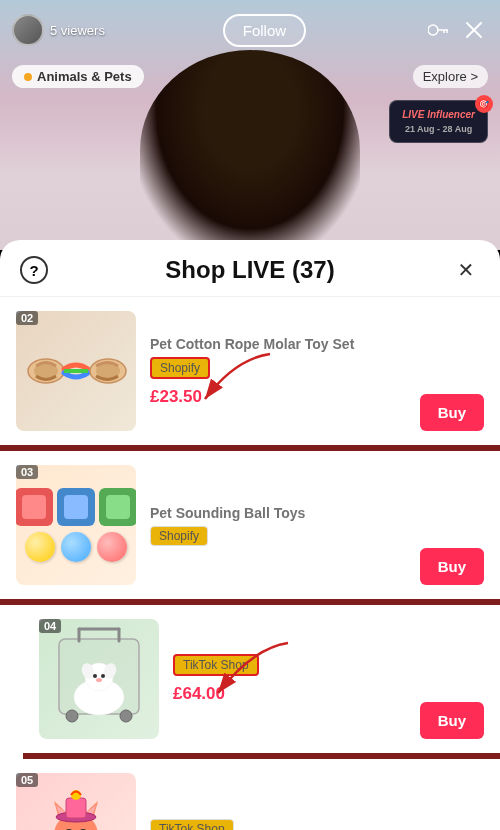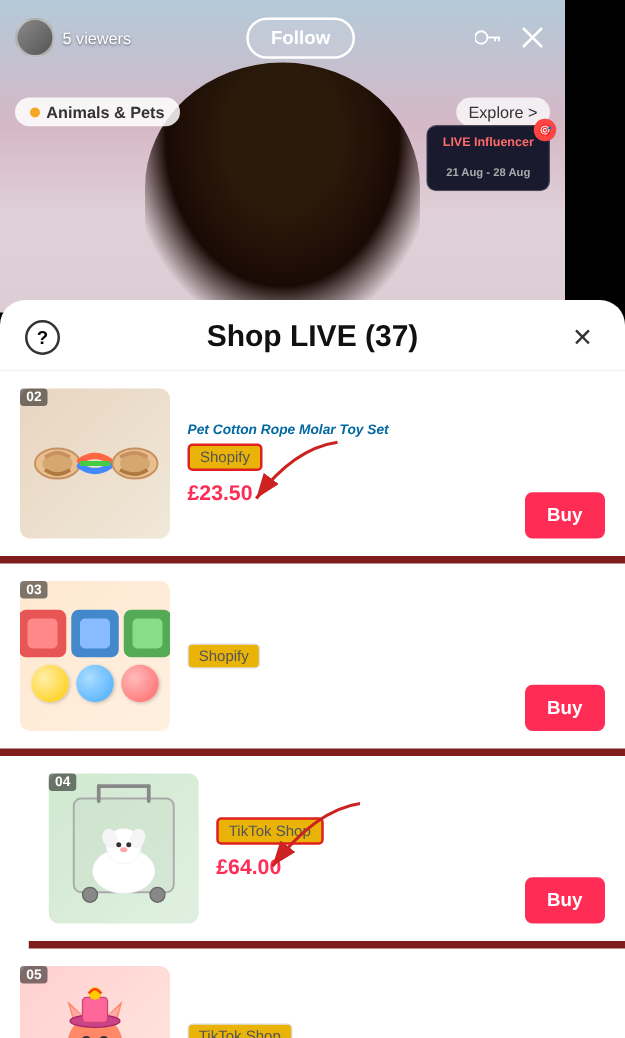"5 viewers" .live-bg { width: 452px -> 500px }
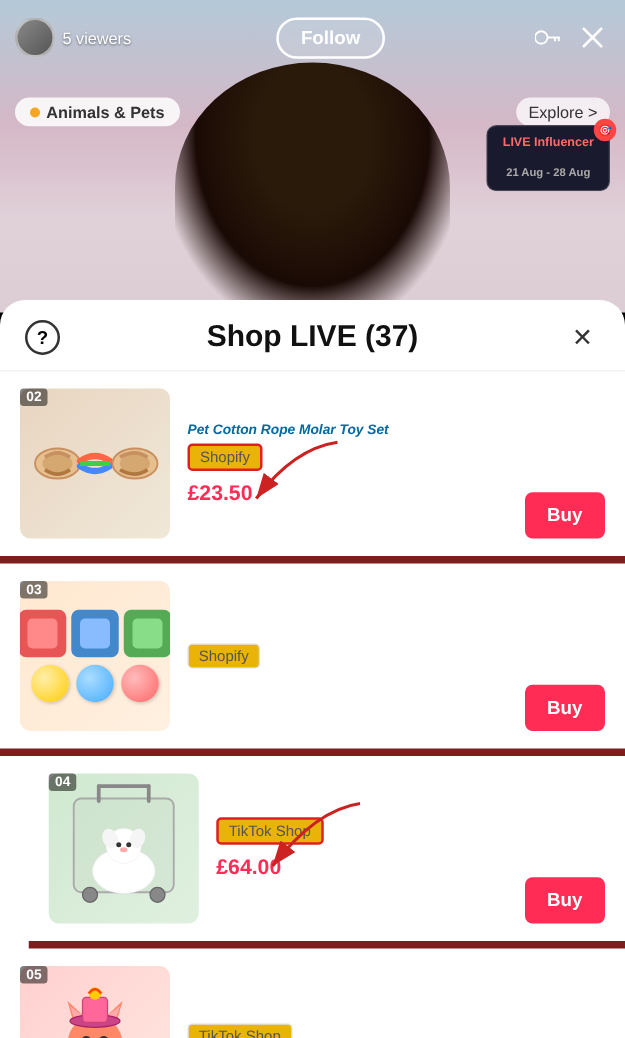"Follow" .follow-btn { font-weight: 700 -> 400 }
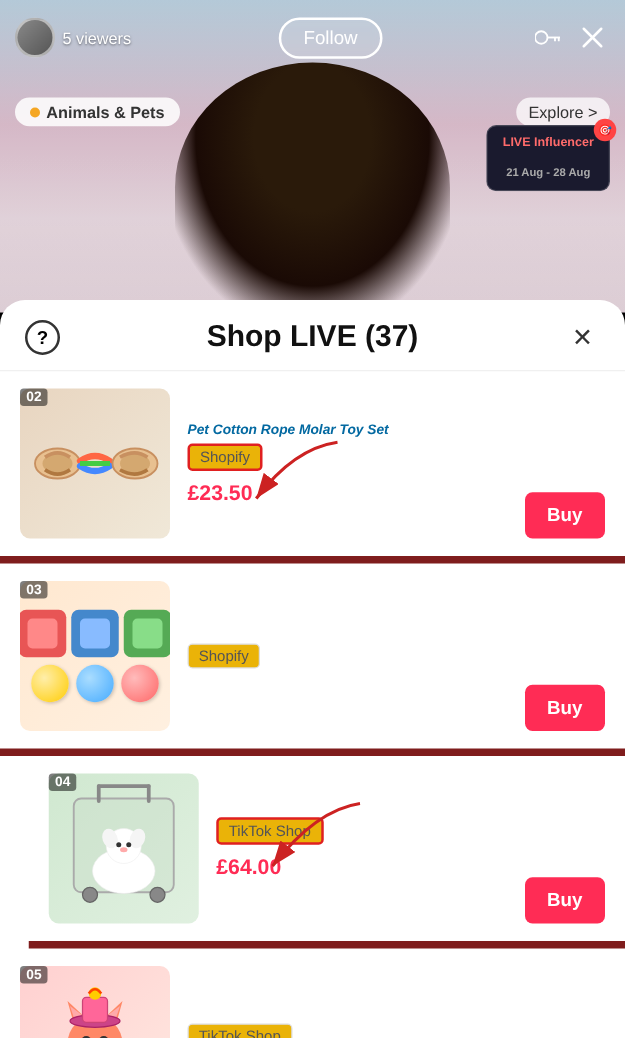"Animals & Pets" .category-bar { align-items: flex-end -> flex-start }
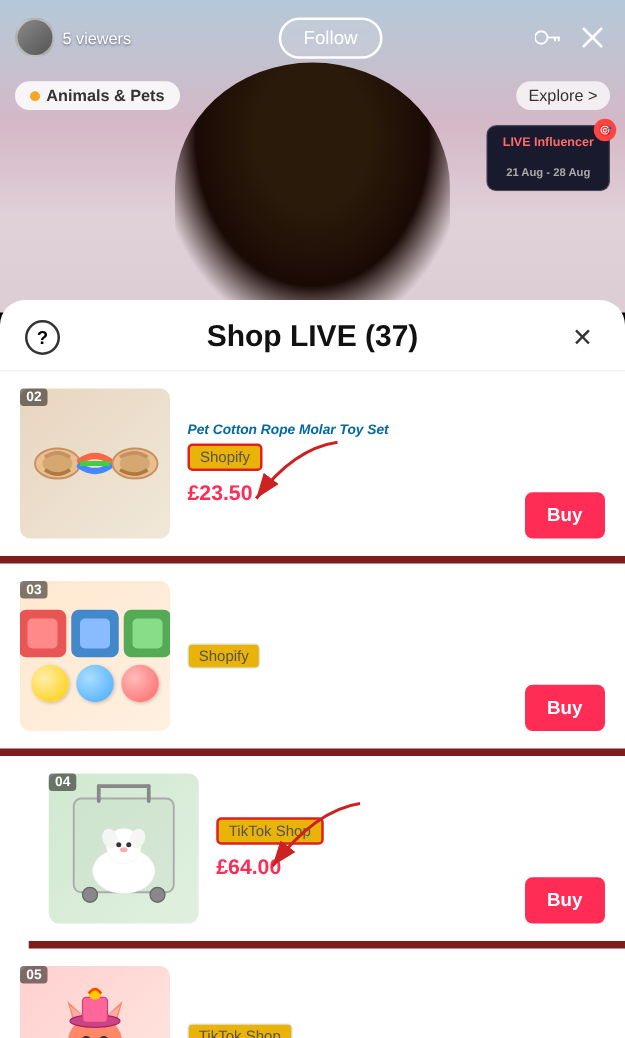"LIVE Influencer" .live-badge-title { font-style: none -> italic; margin-bottom: 12px -> 2px }
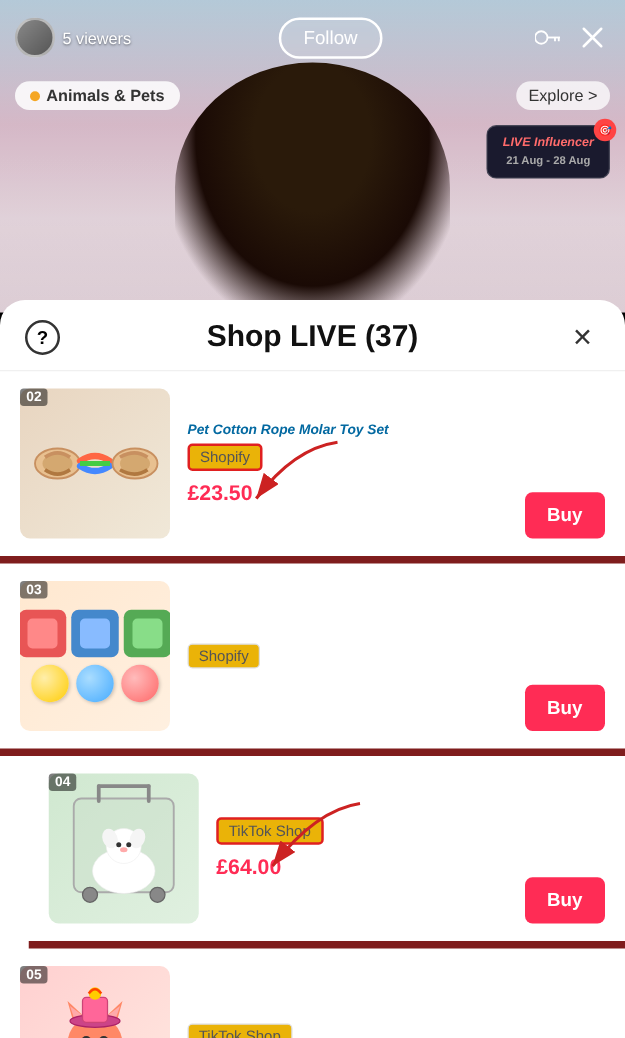"Pet Cotton Rope Molar Toy" .product-name { color: #0369a1 -> #737373; font-size: 11px -> 14px; font-style: italic -> none }
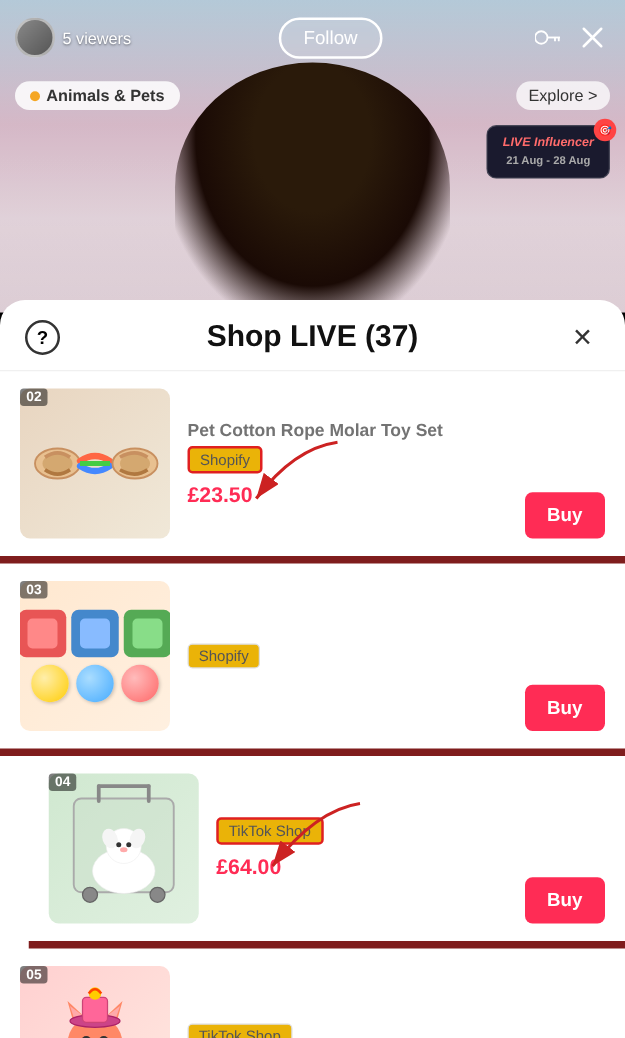"Pet Sounding Ball Toys" span.product-name { html: none -> <span>Pet Sounding Ball Toys</span> }
